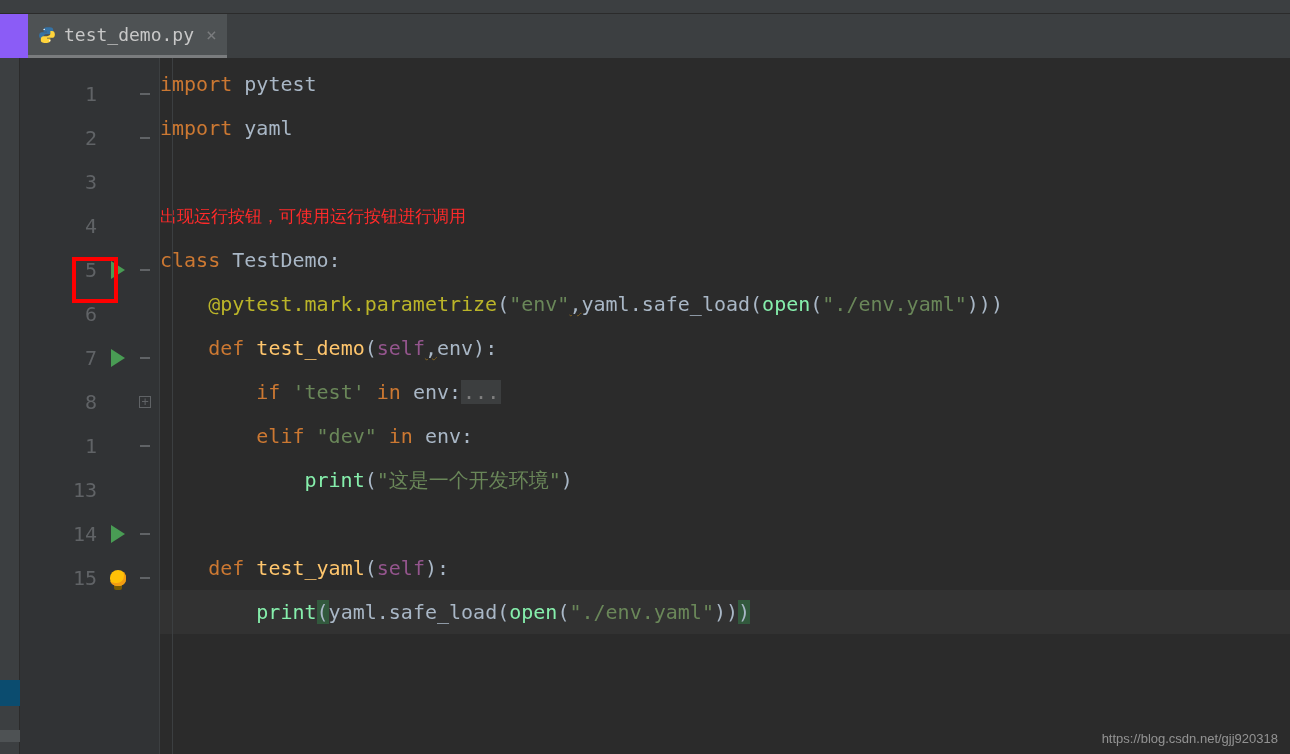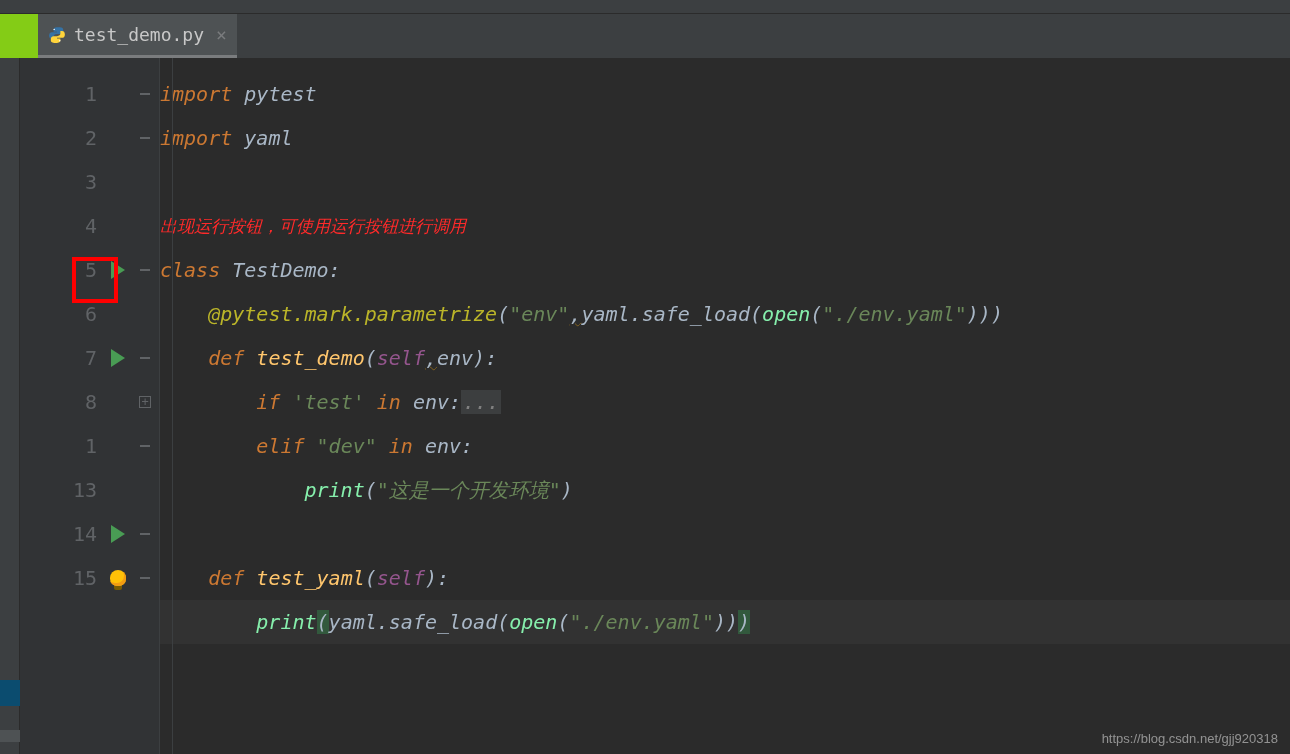"test_demo.py" .tab-bar { background: #84cc16 -> #8b5cf6; padding-left: 38px -> 28px }
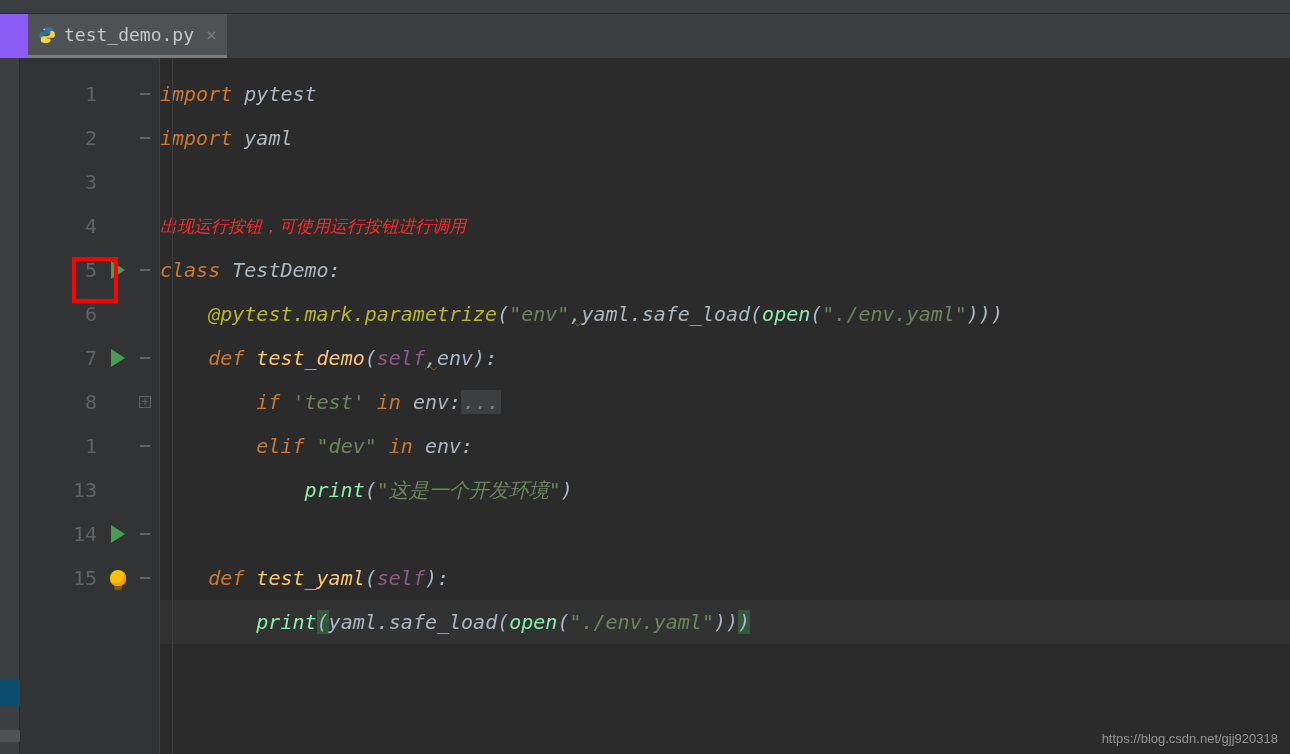"import pytest" .code-area { font-style: italic -> none; padding-top: 14px -> 4px }
